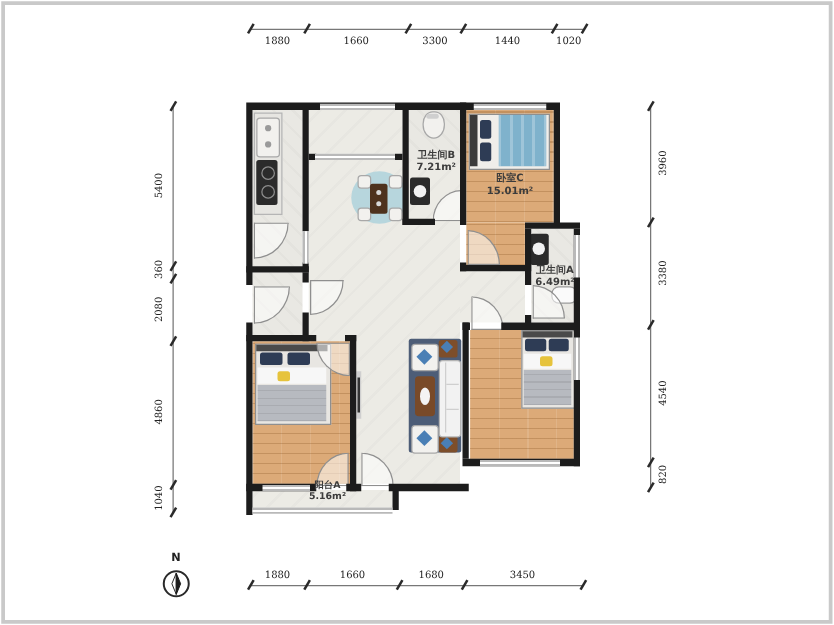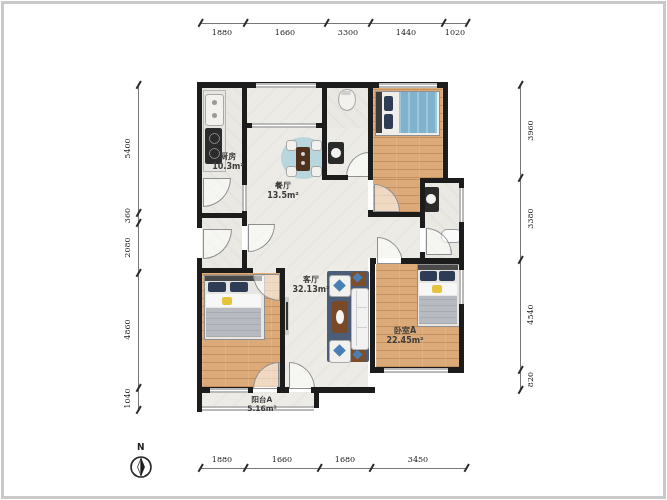"卫生间B" div.rlabel { html: none -> <div> <div>卫生间B</div> <div>7.21m²</div> </div> }
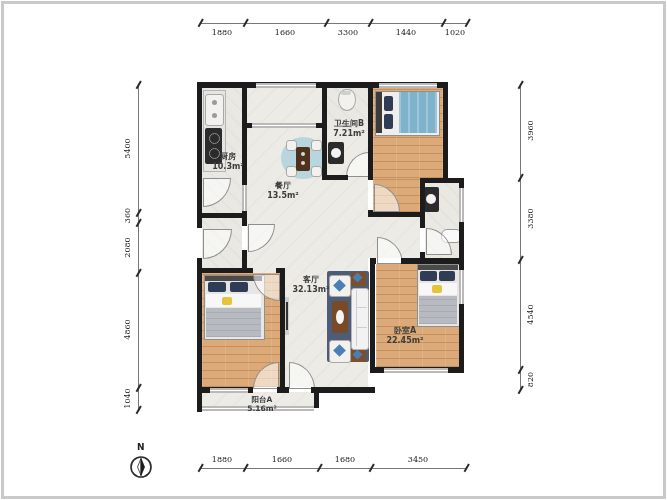"卧室C" div.rlabel { html: none -> <div> <div>卧室C</div> <div>15.01m²</div> </div> }
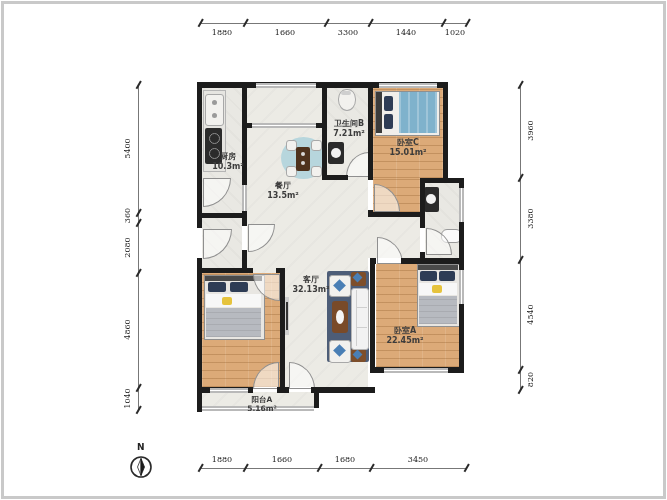"厨房" div.rlabel { html: <div> <div>厨房</div> <div>10.3m²</div> </div> -> none }
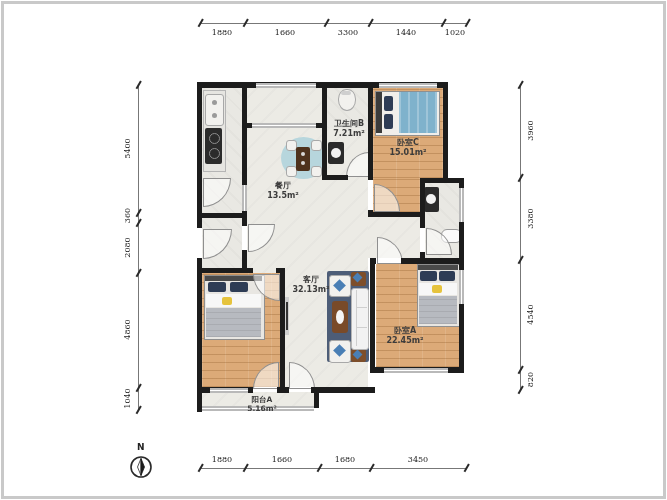"餐厅" div.rlabel { html: <div> <div>餐厅</div> <div>13.5m²</div> </div> -> none }
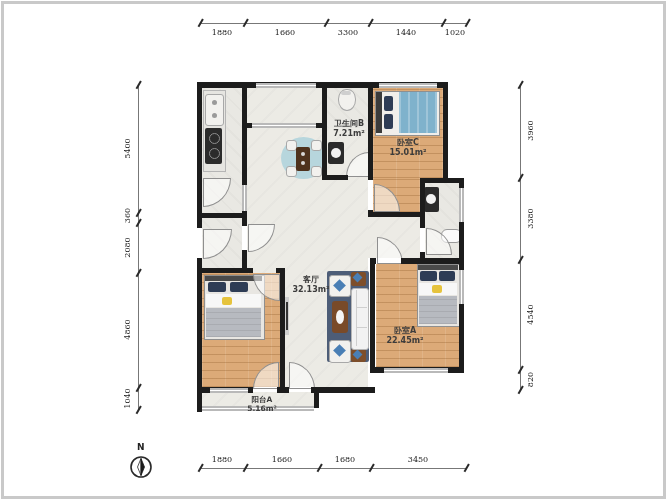"卫生间A" div.rlabel { html: none -> <div> <div>卫生间A</div> <div>6.49m²</div> </div> }
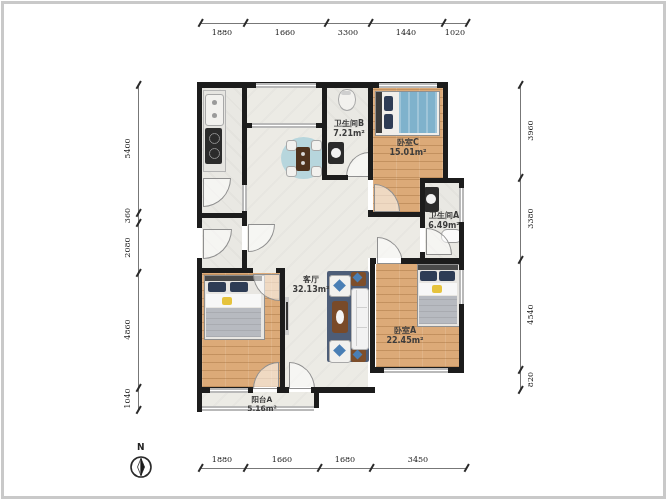"客厅" div.rlabel { html: <div> <div>客厅</div> <div>32.13m²</div> </div> -> none }
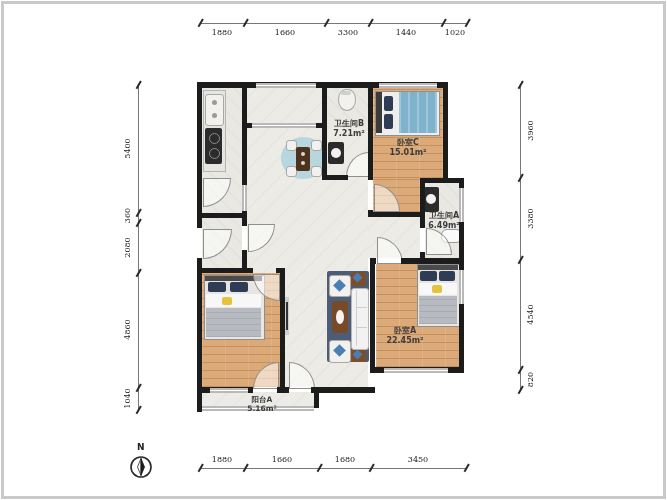"卧室A" div.rlabel { html: <div> <div>卧室A</div> <div>22.45m²</div> </div> -> none }
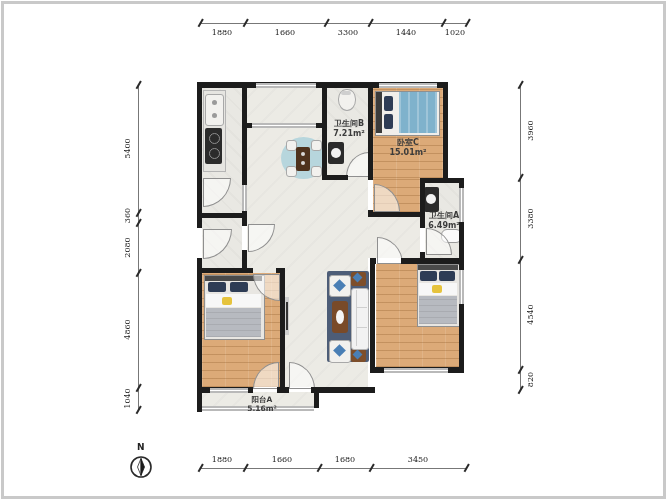"阳台A" div.rlabel { top: 396px -> 384px }
